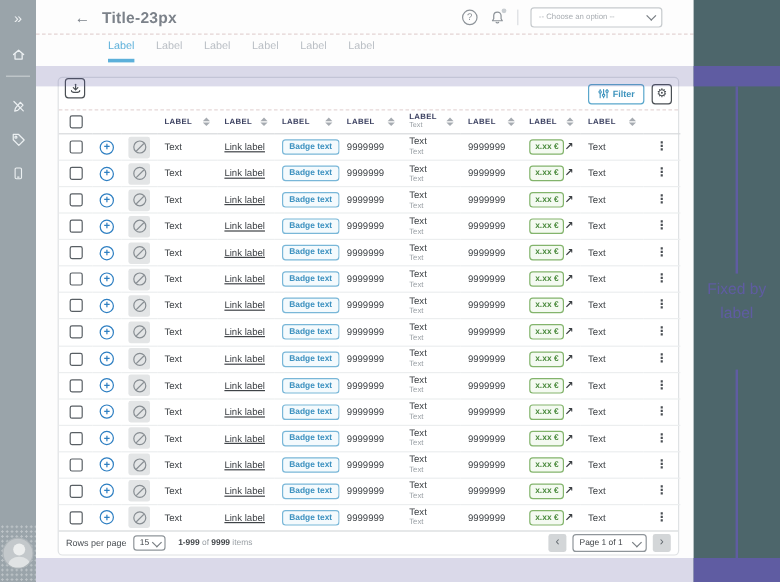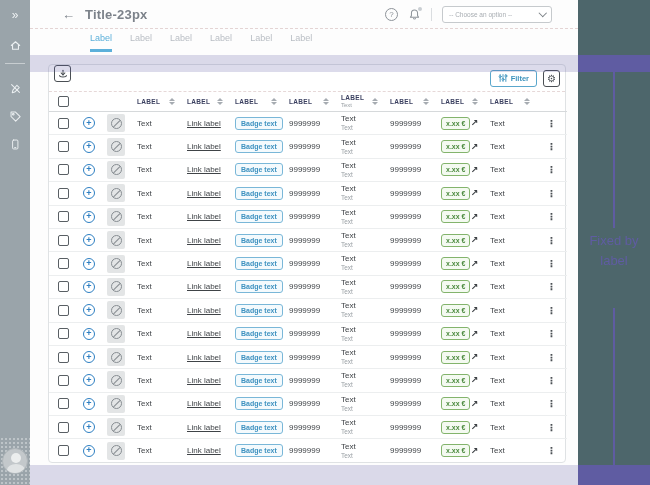"Rows per page" div.card-footer { html: none -> <div> <span>Rows per page</span> <div> <span>15</span> <i></i> </div> <span> <b>1-999</b> <span>of</span> <b>9999</b> <span>items</span> </span> <div> <button>‹</button> <div> <span>Page 1 of 1</span> <i></i> </div> <button>›</button> </div> </div> }
